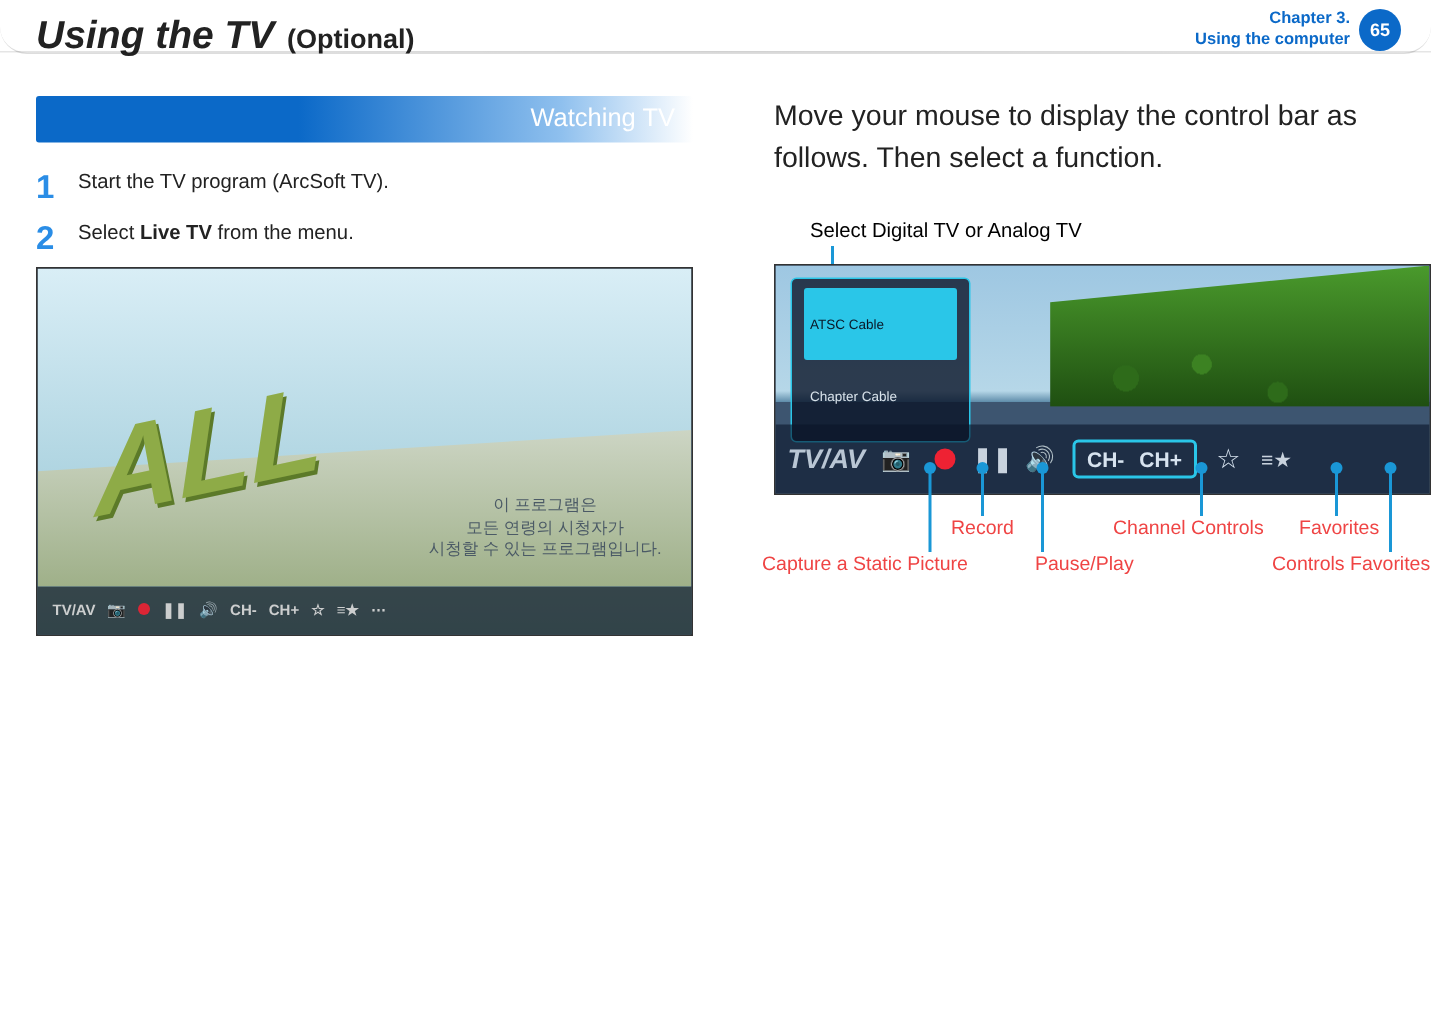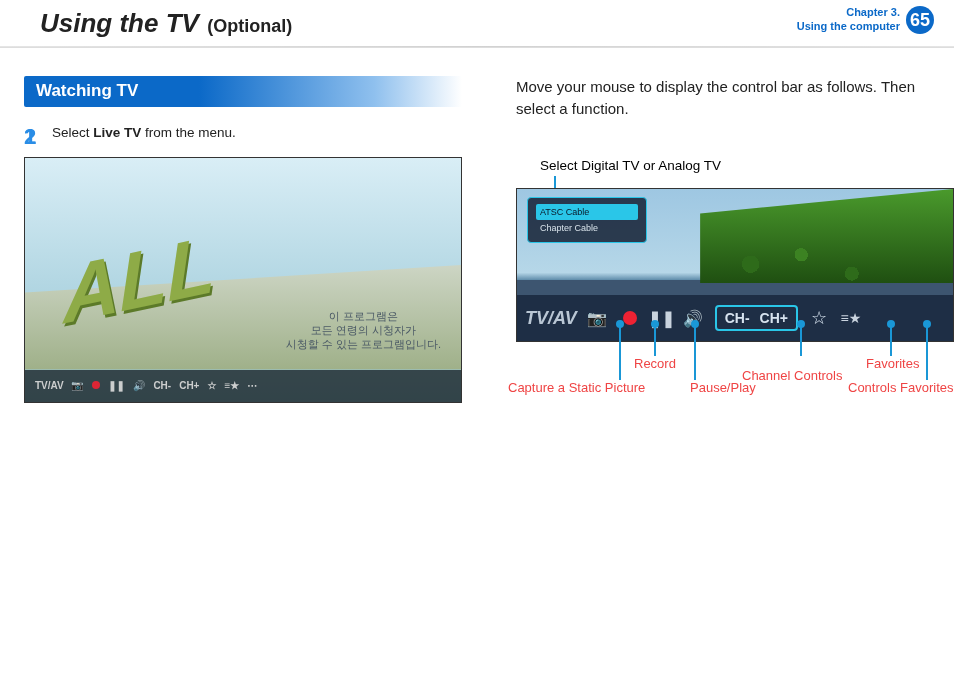"Using the TV (Optional)" .top-area { border-radius: none -> 20px; height: 48px -> 36px; padding: 8px 20px 0 40px -> 8px 20px 0 24px }
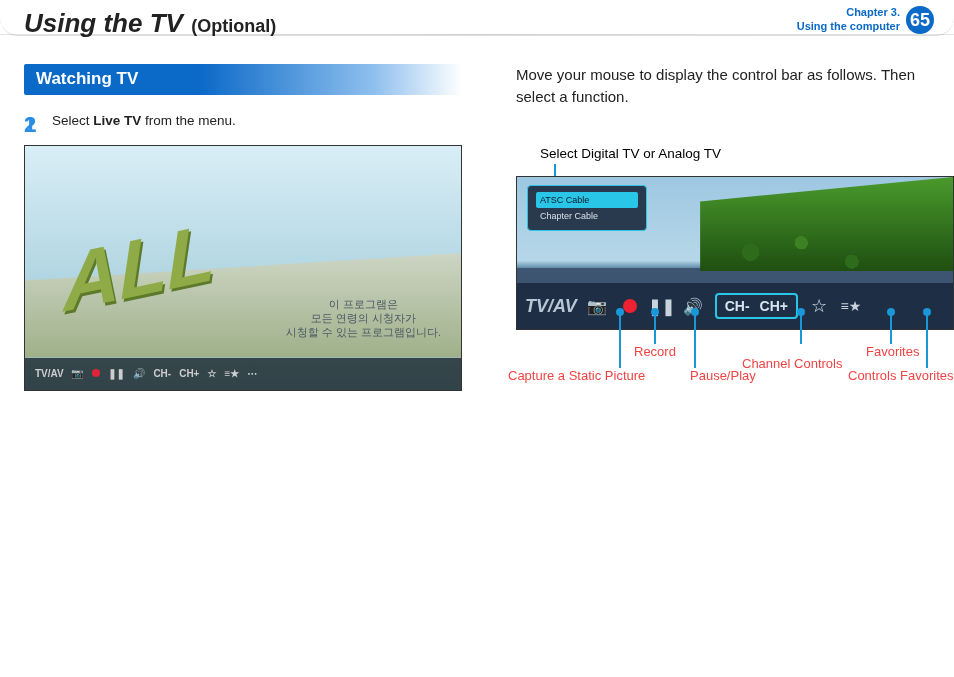"65" .page-badge { font-size: 18px -> 12px }
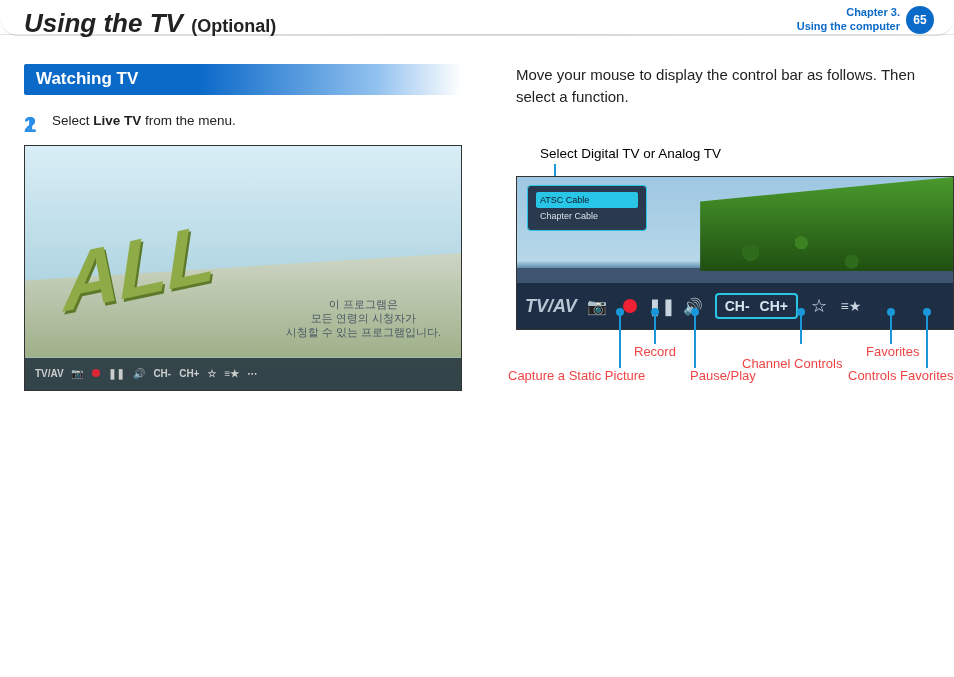"Watching TV" .section-header { font-weight: 700 -> 400; text-align: none -> right }
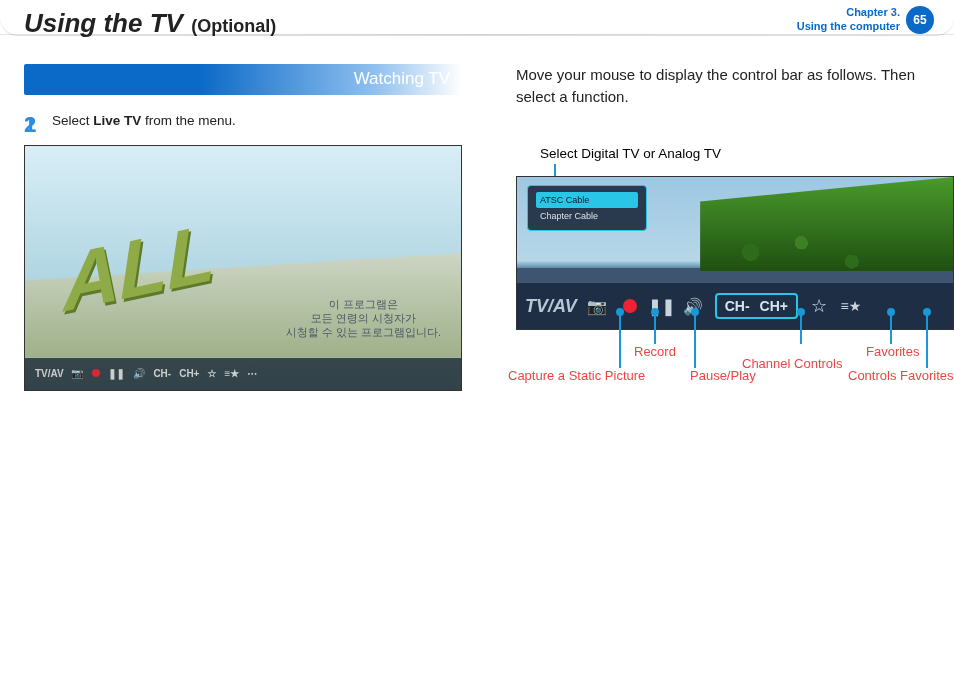"Move your mouse to display" .right-text { font-size: 15px -> 19px }
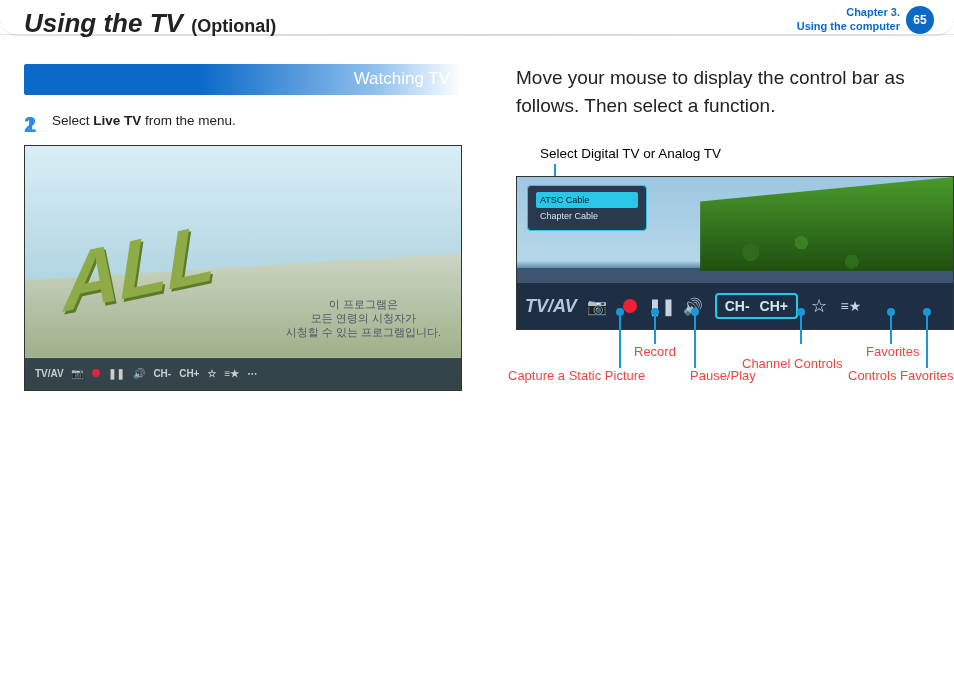"Start the TV program (ArcSoft" span { html: none -> <span>Start the TV program (ArcSoft TV).</span> }
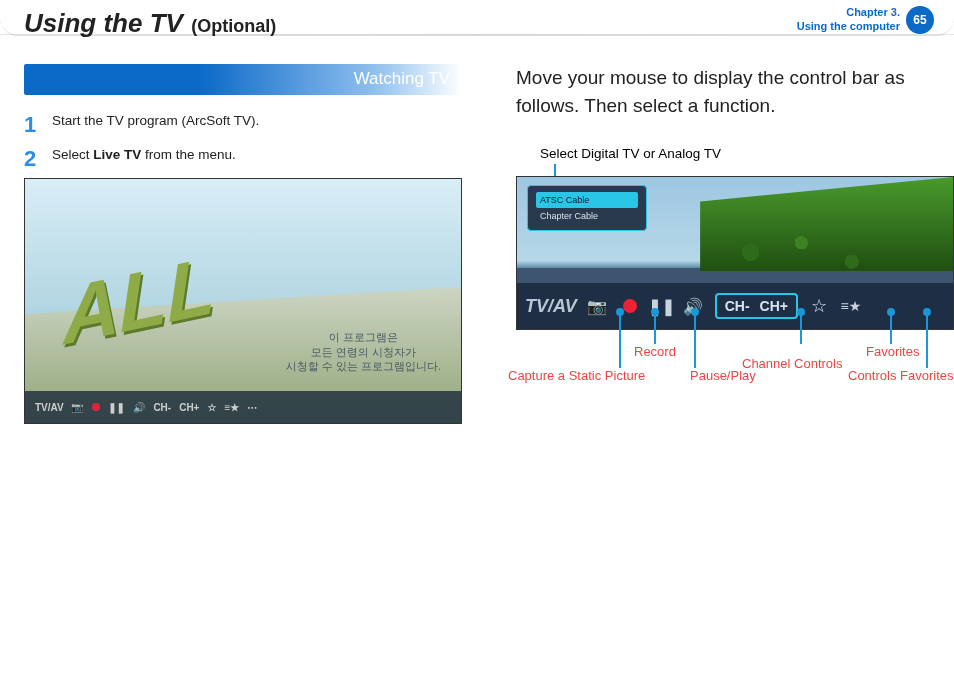"ATSC Cable" .s2-menu-item { padding: 3px 4px -> 19px 4px }
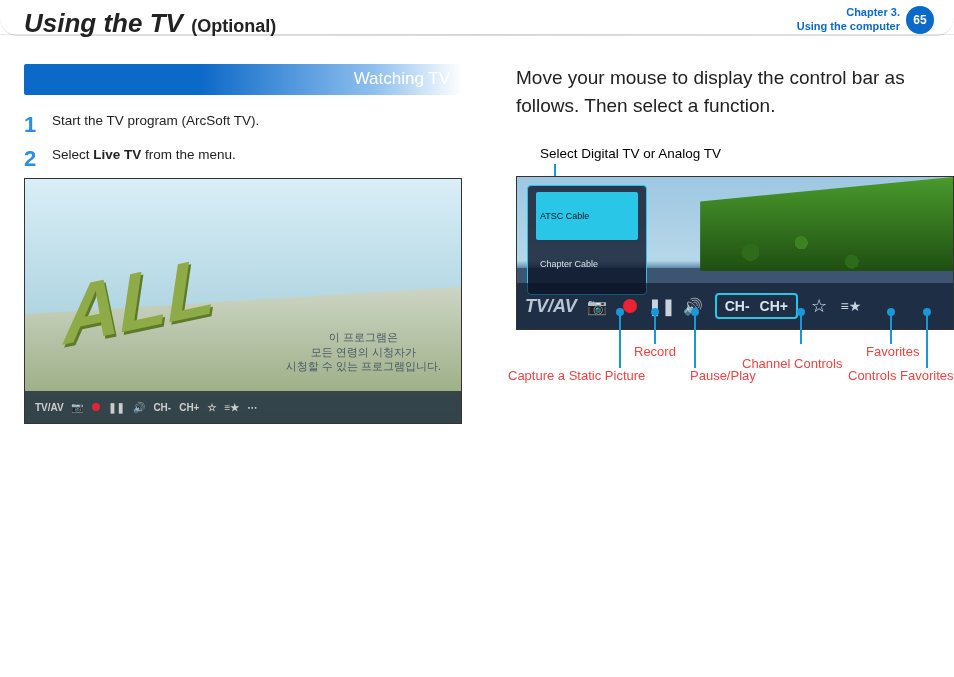"Channel Controls" div.cl { top: 12px -> 0 }
